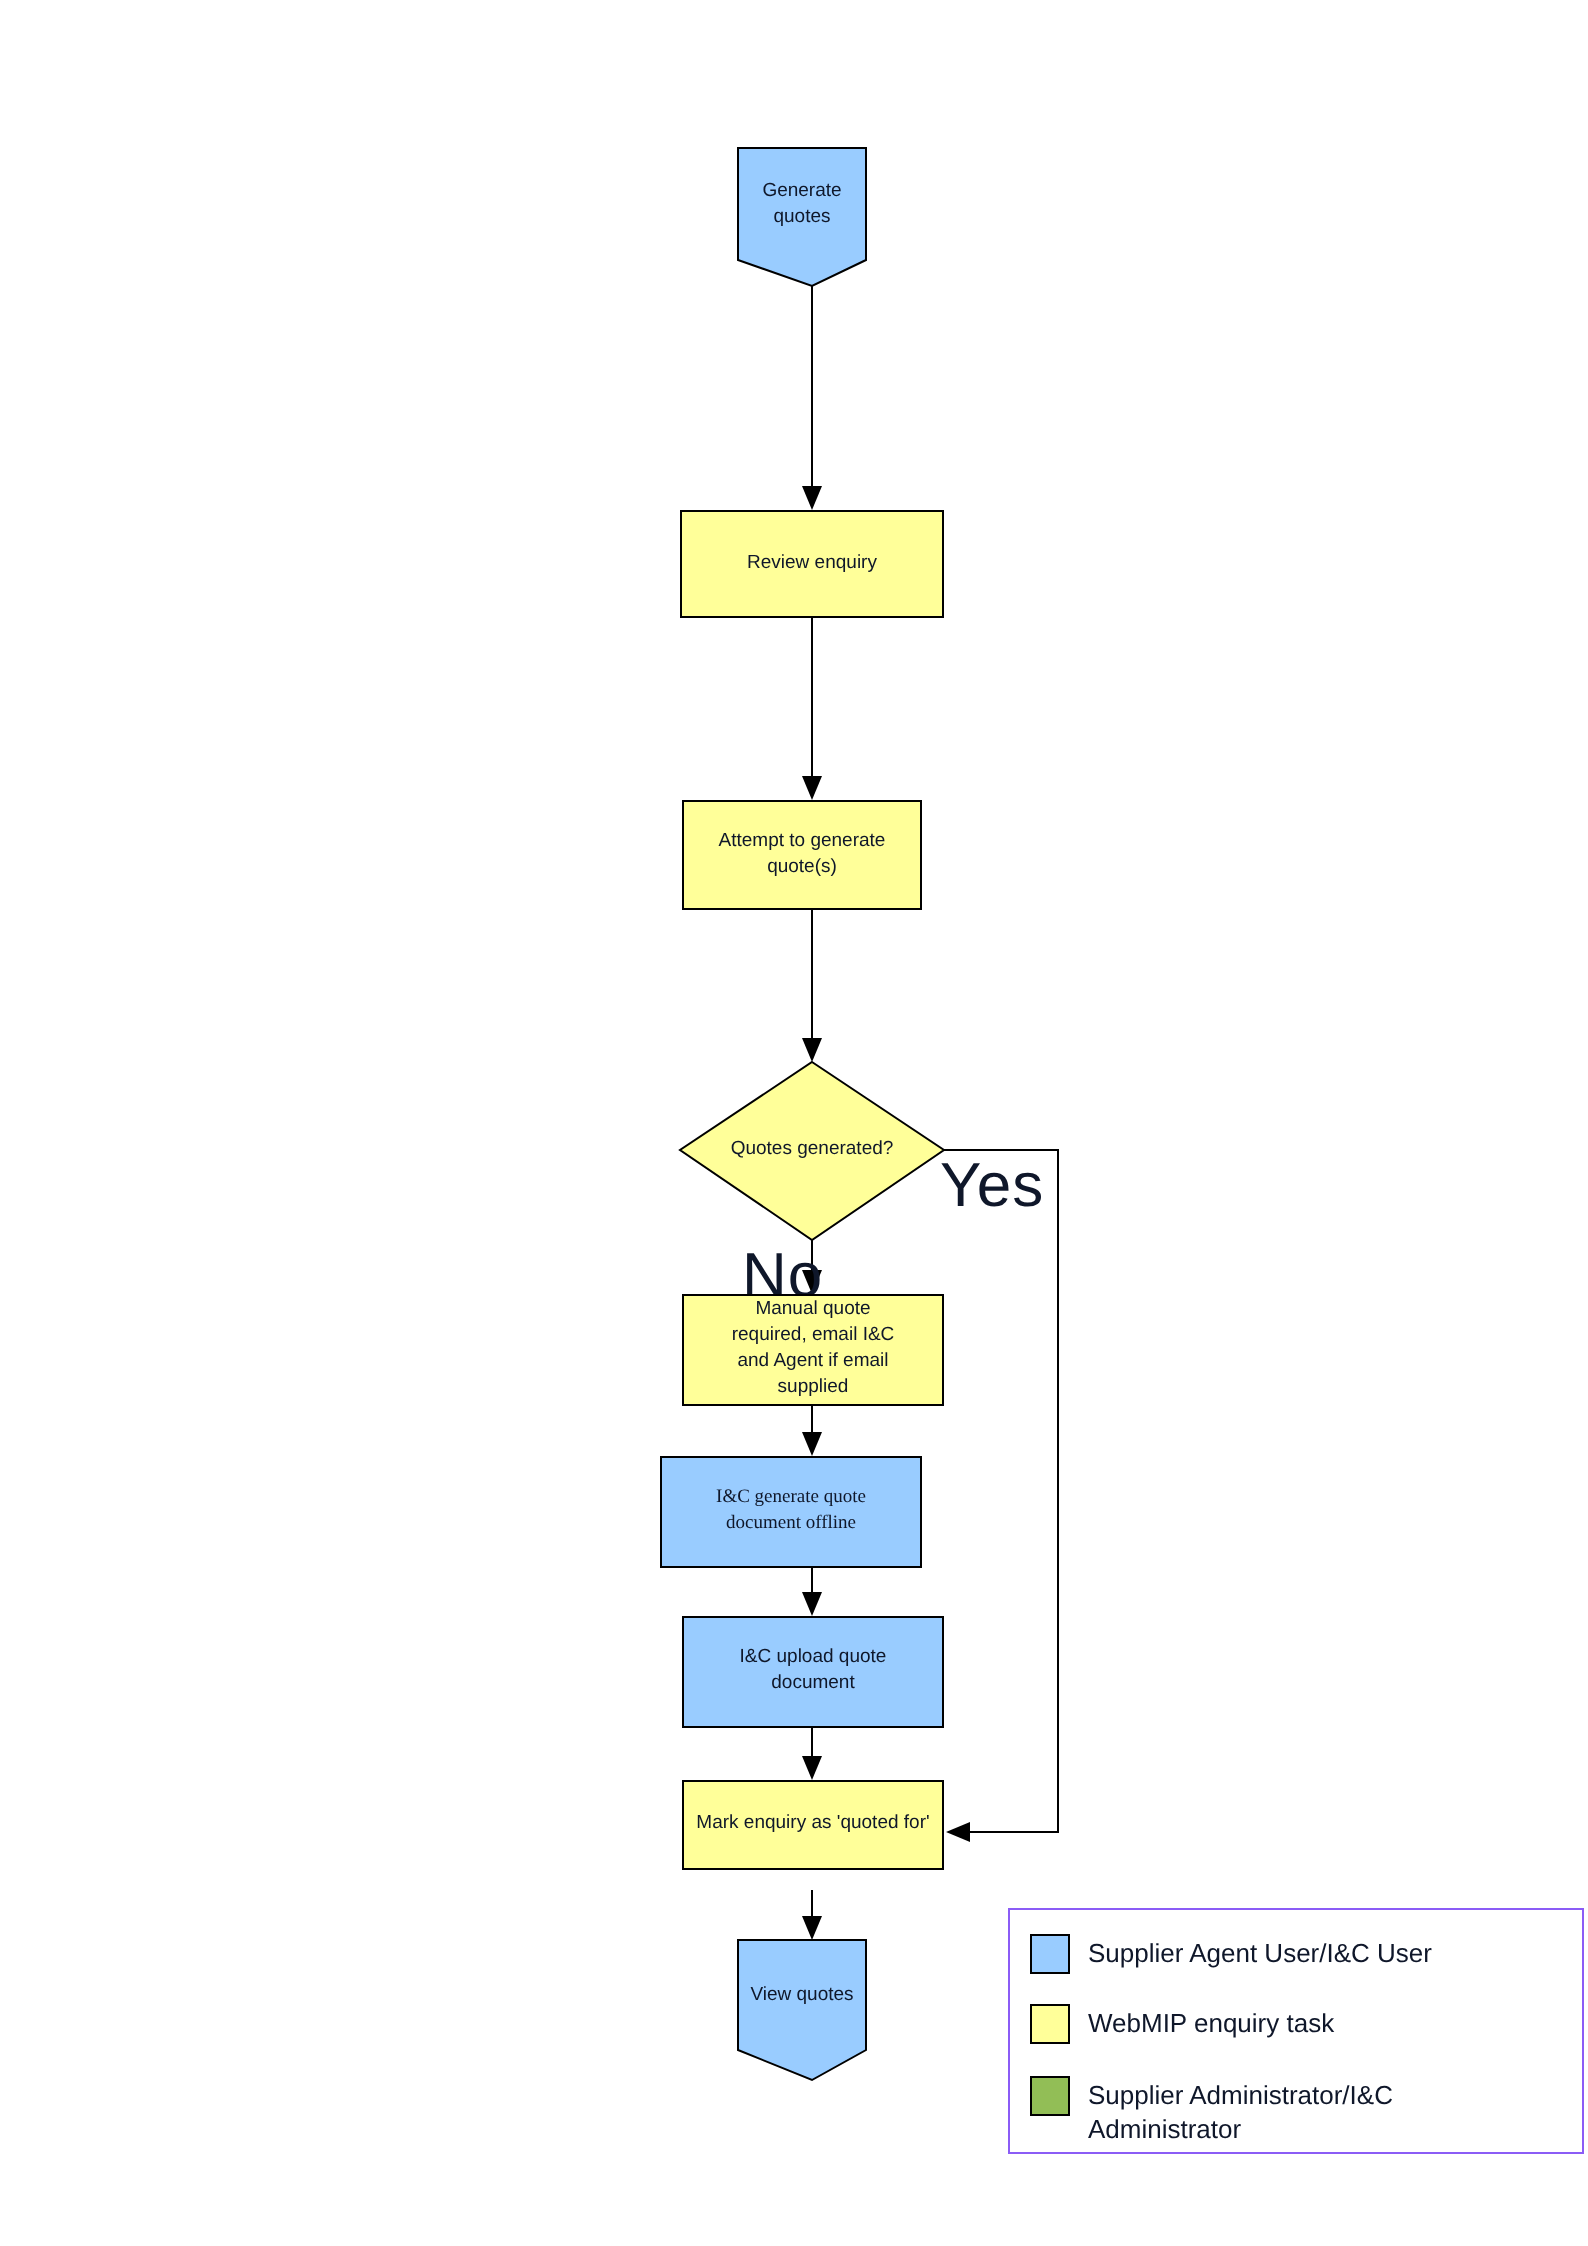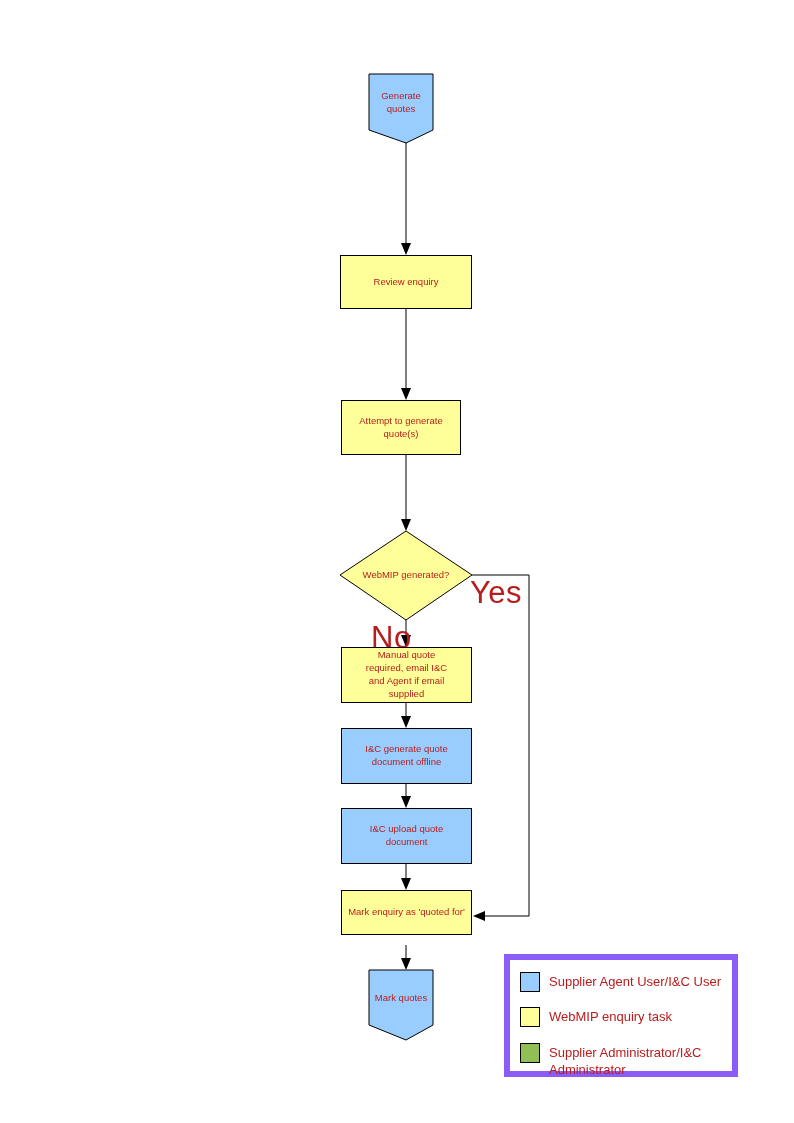"Generate quotes" .canvas { color: #b91c1c -> #0f172a }
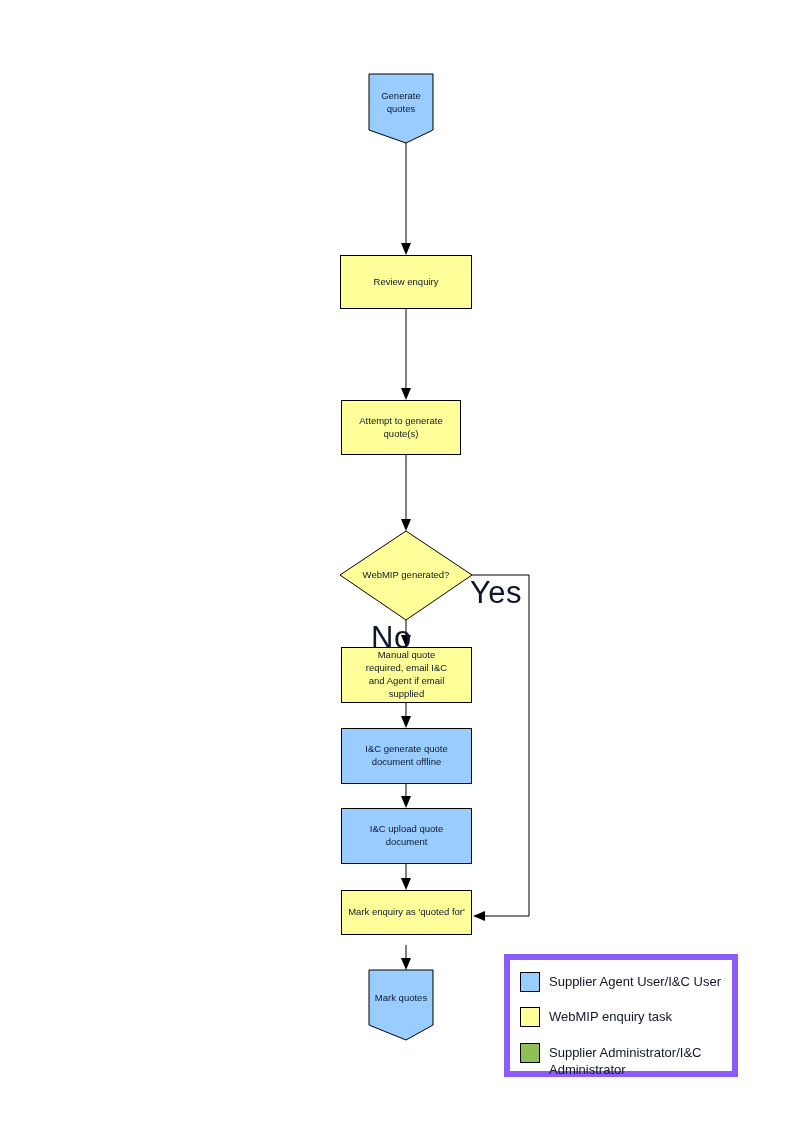"WebMIP generated?" div.shape-label { text: WebMIP -> Quotes }
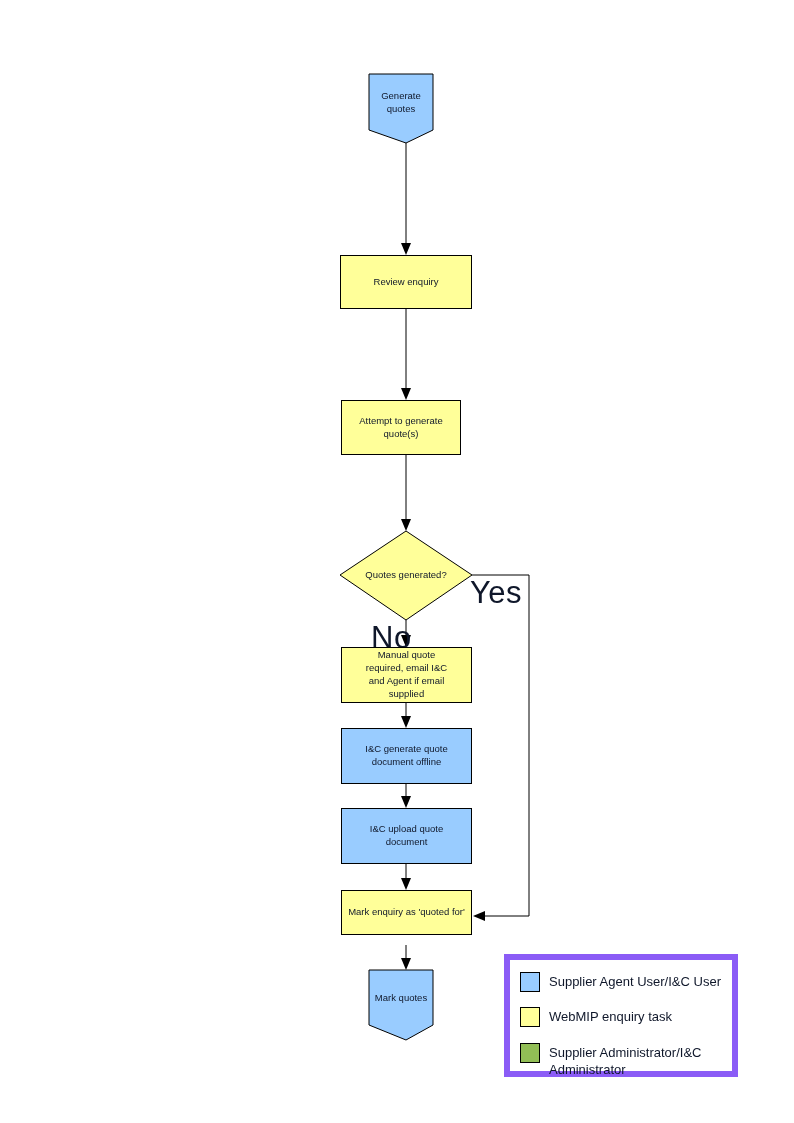"I&C generate quote document offline" div.node { font-family: none -> Liberation Serif, serif; left: 341px -> 330px }
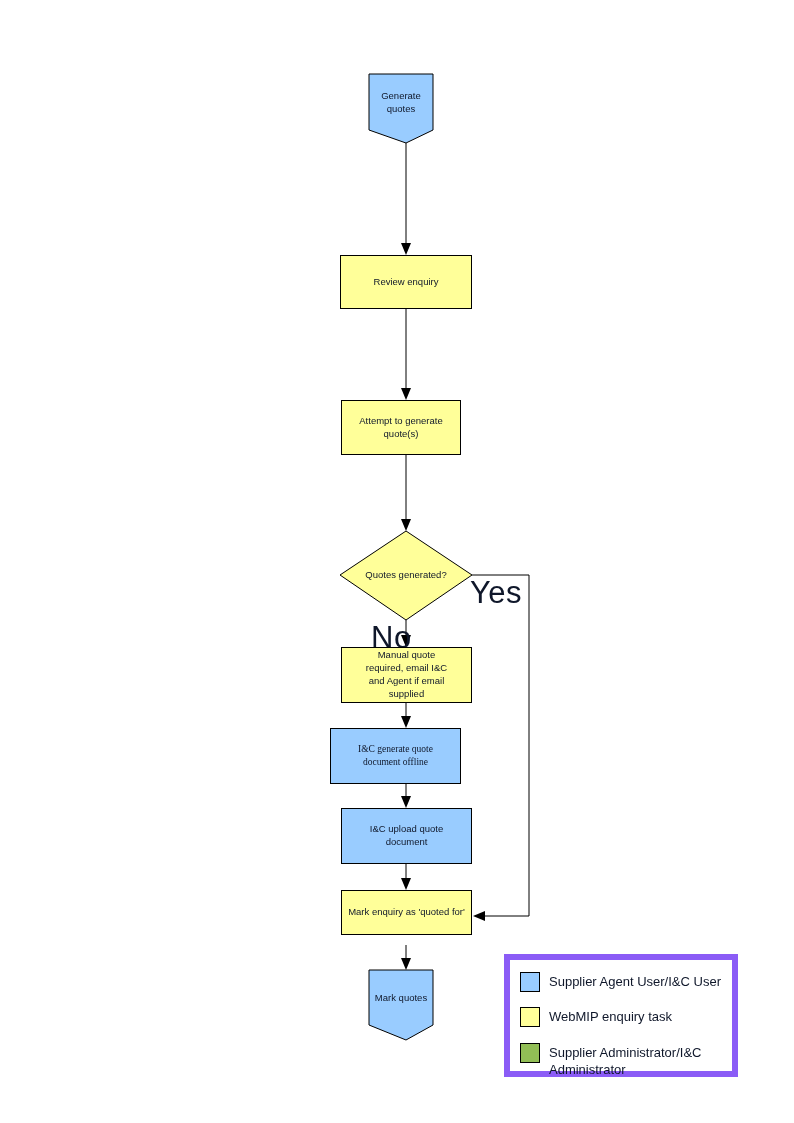"Supplier Agent User/I&C User" .legend { border: 6px solid #8b5cf6 -> 1px solid #8b5cf6; width: 234px -> 288px }
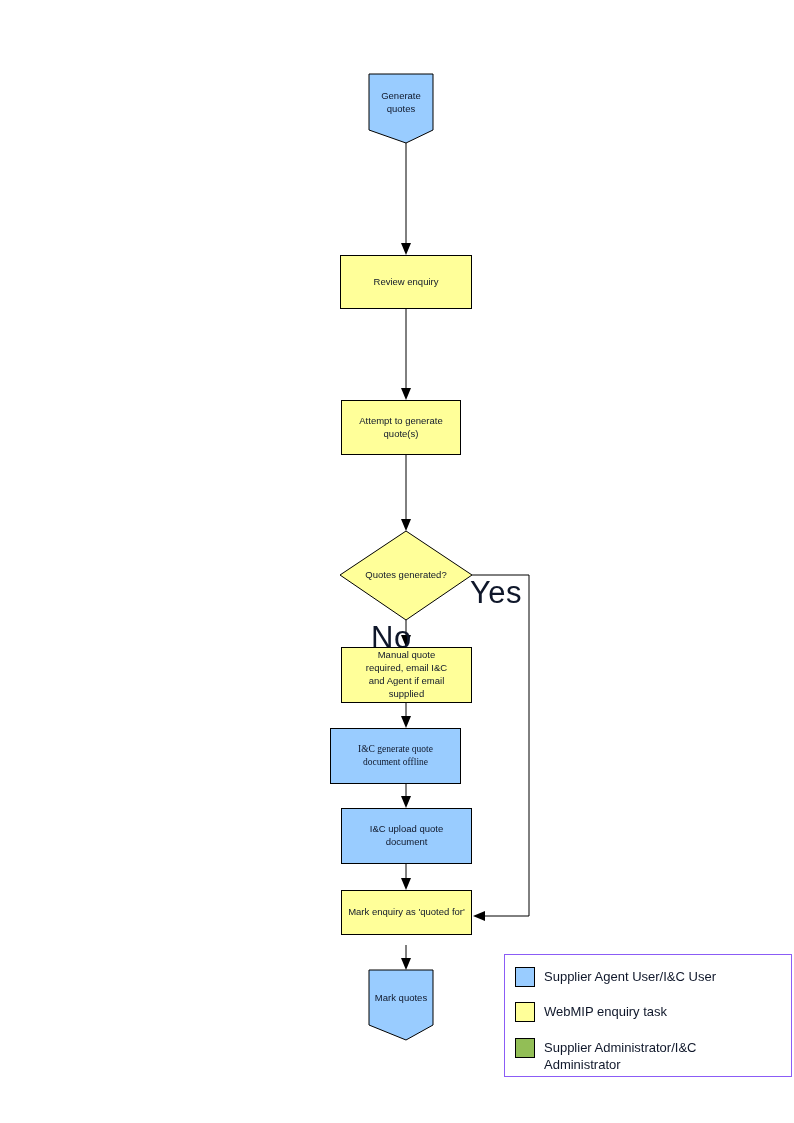"Mark quotes" div.shape-label { text: Mark -> View }
